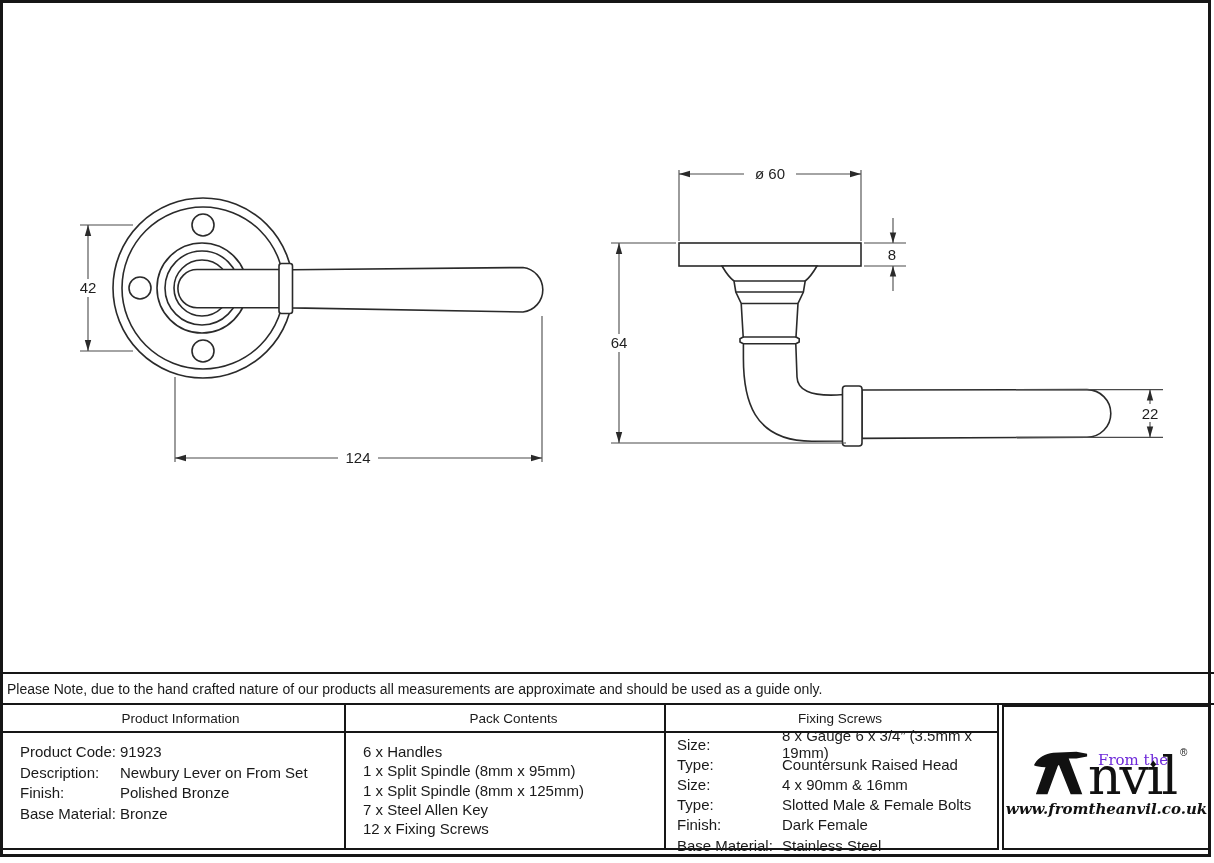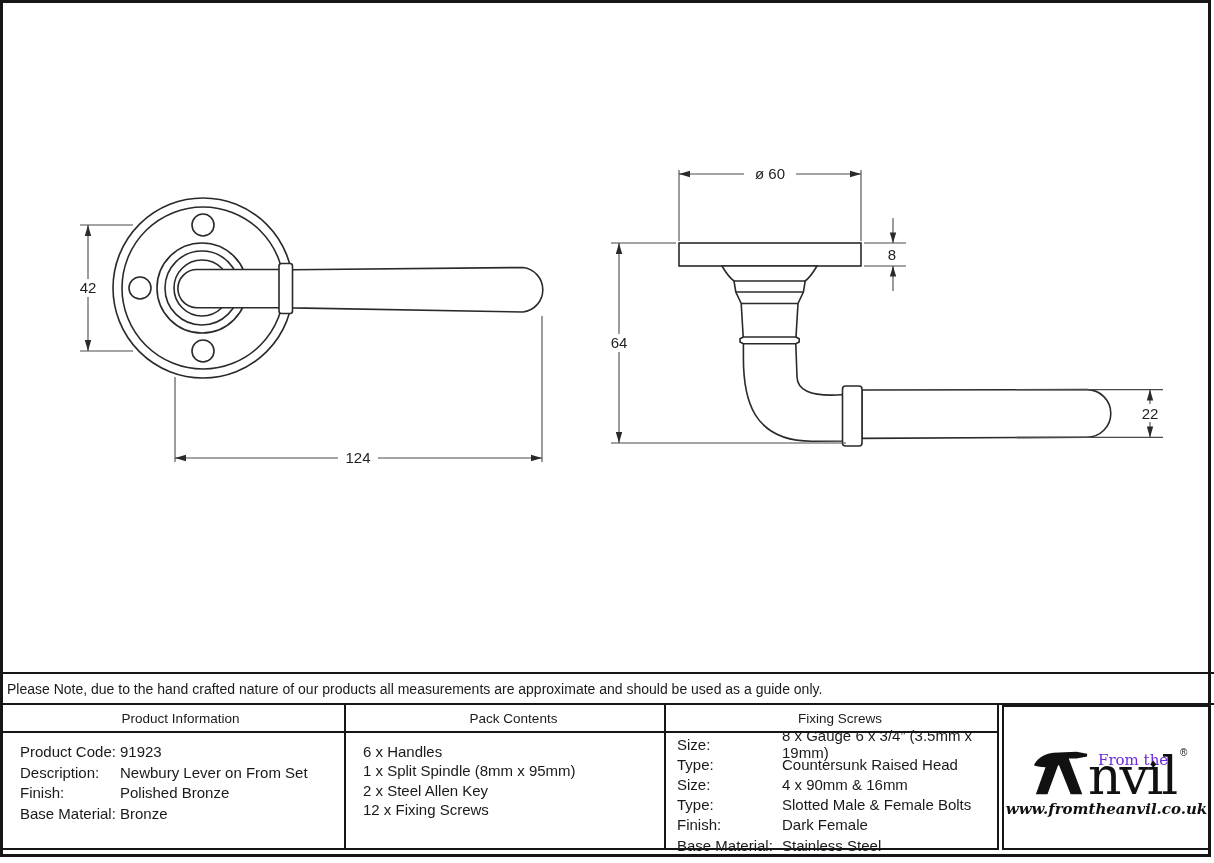"1 x Split Spindle (8mm x 125mm)" div.pack-item { html: none -> <div>1 x Split Spindle (8mm x 125mm)</div> }
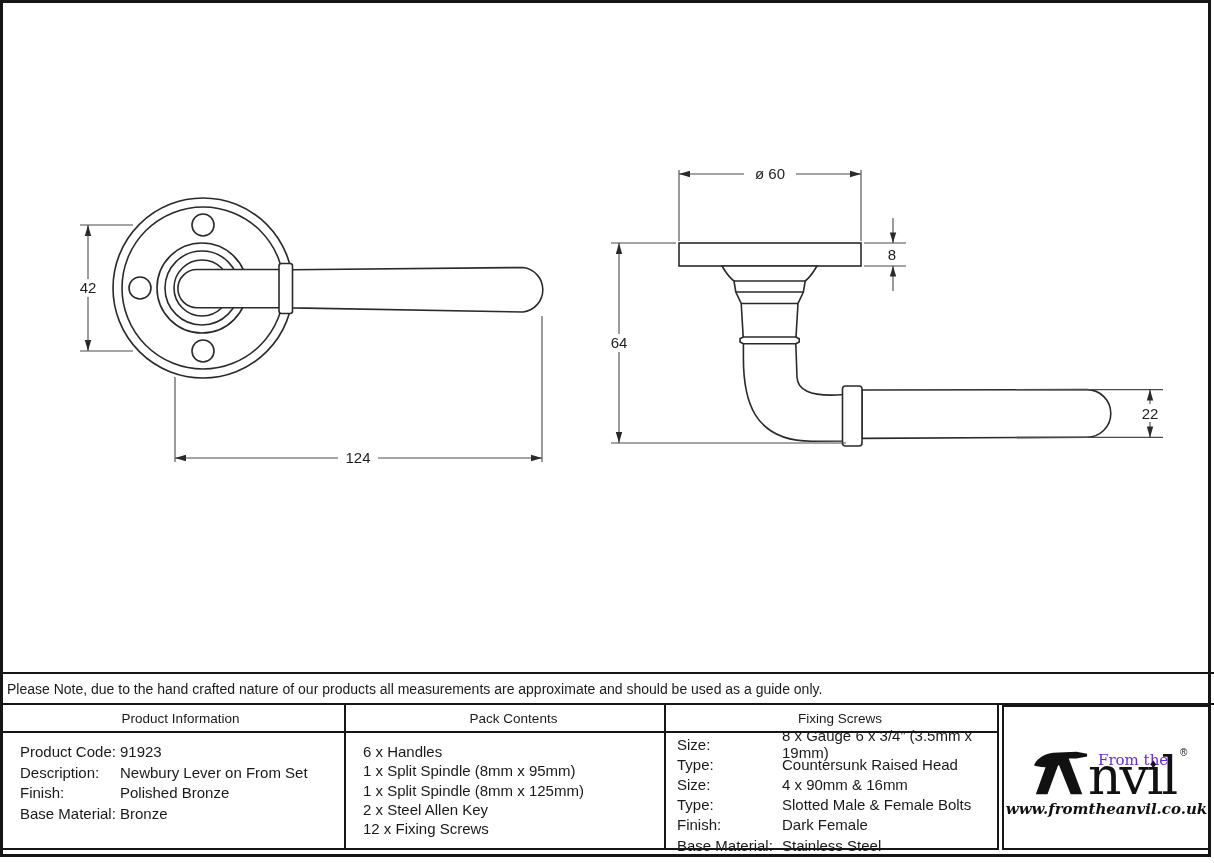"2 x Steel Allen Key" div.pack-item { text: 2 -> 7 }
